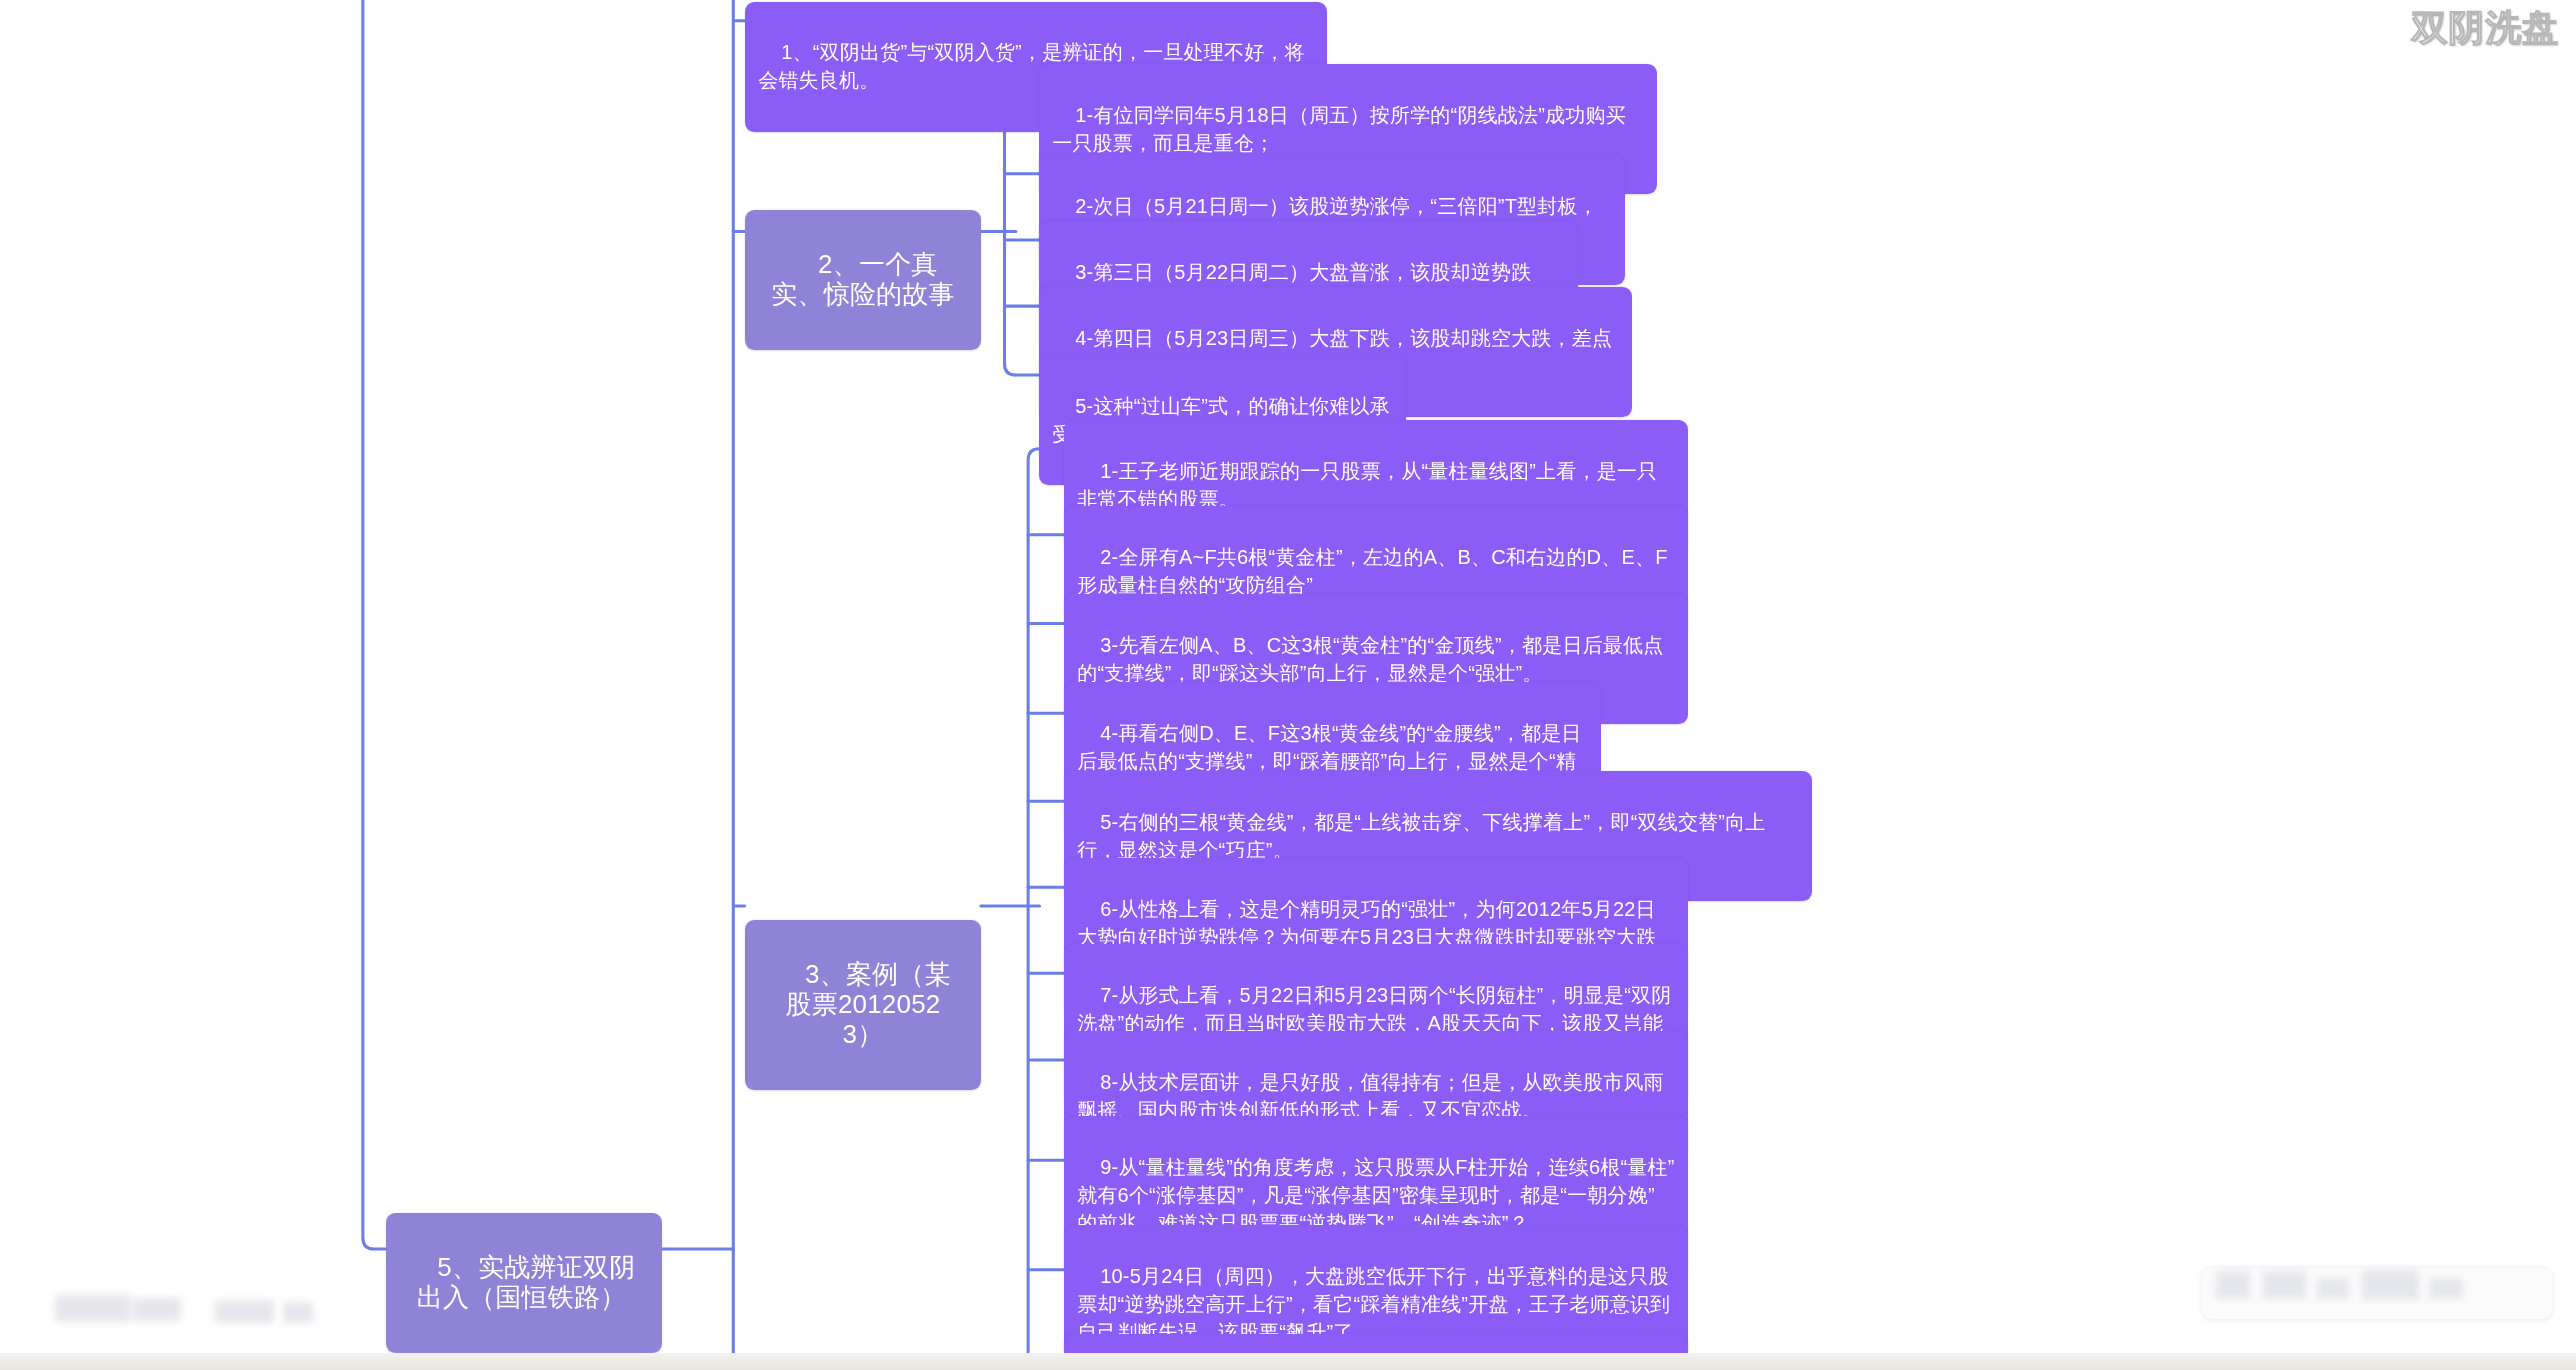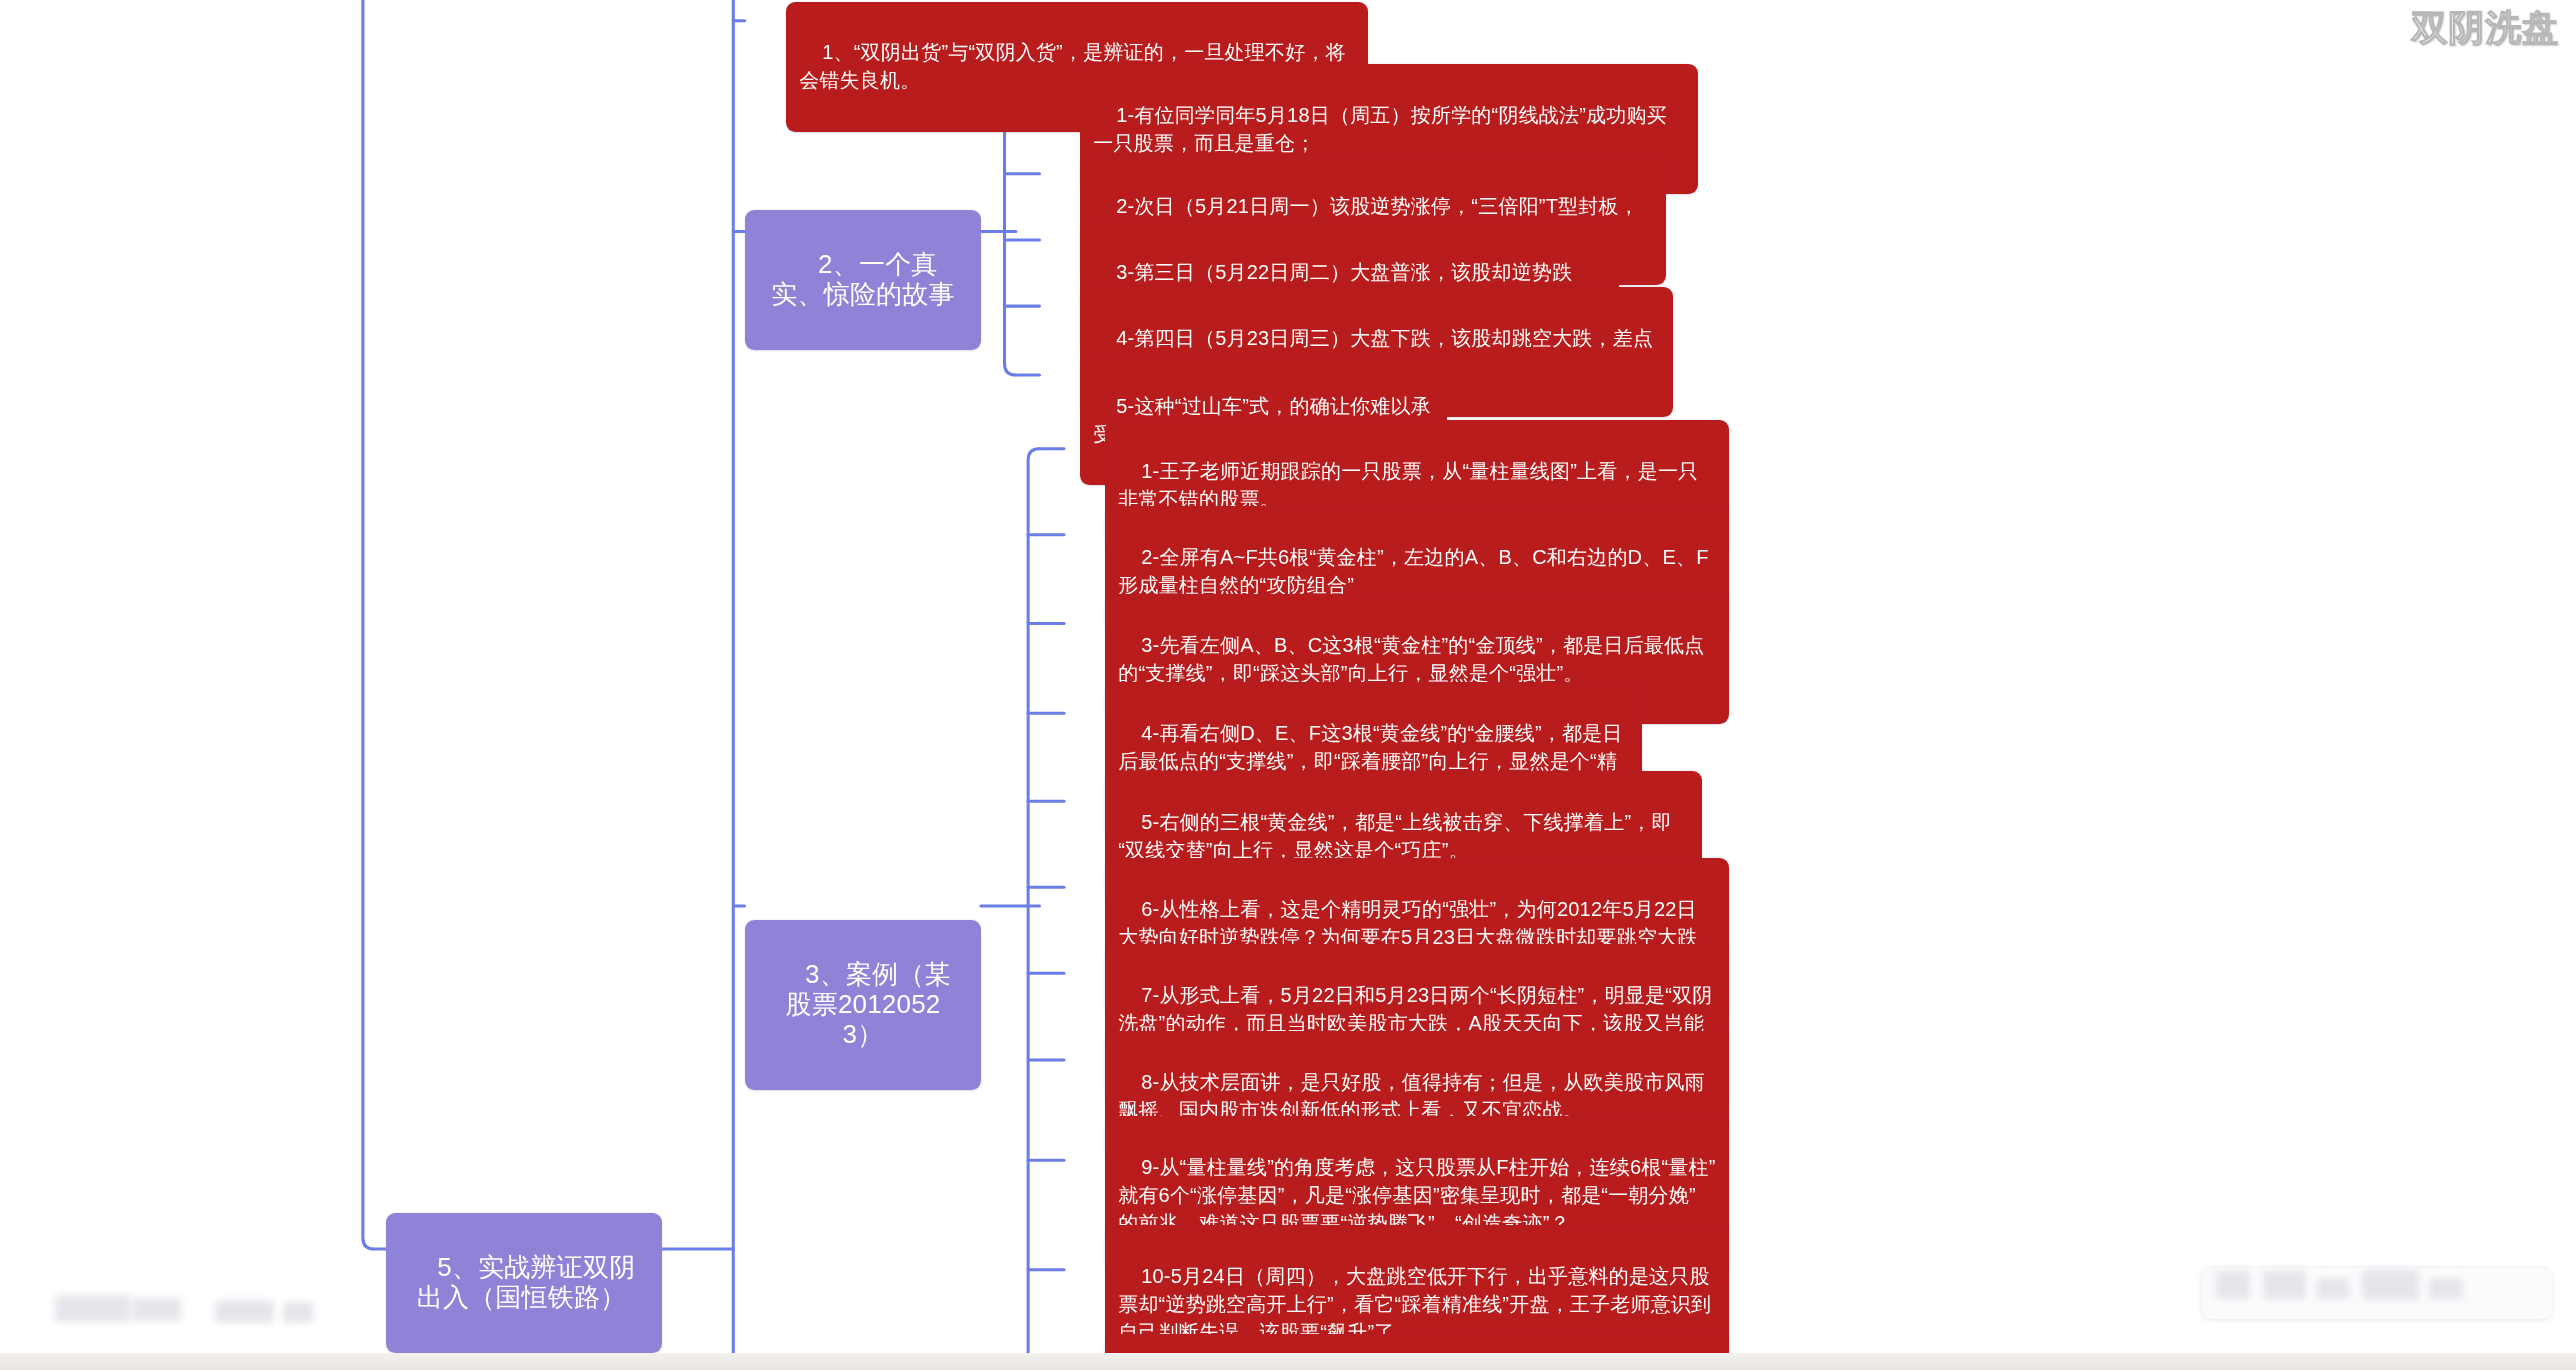"1、“双阴出货”与“双阴入货”，是辨证的，一旦处理不好，将会错失良机。" .node.leaf { background: #b91c1c -> #8b5cf6; margin-left: 41px -> none }
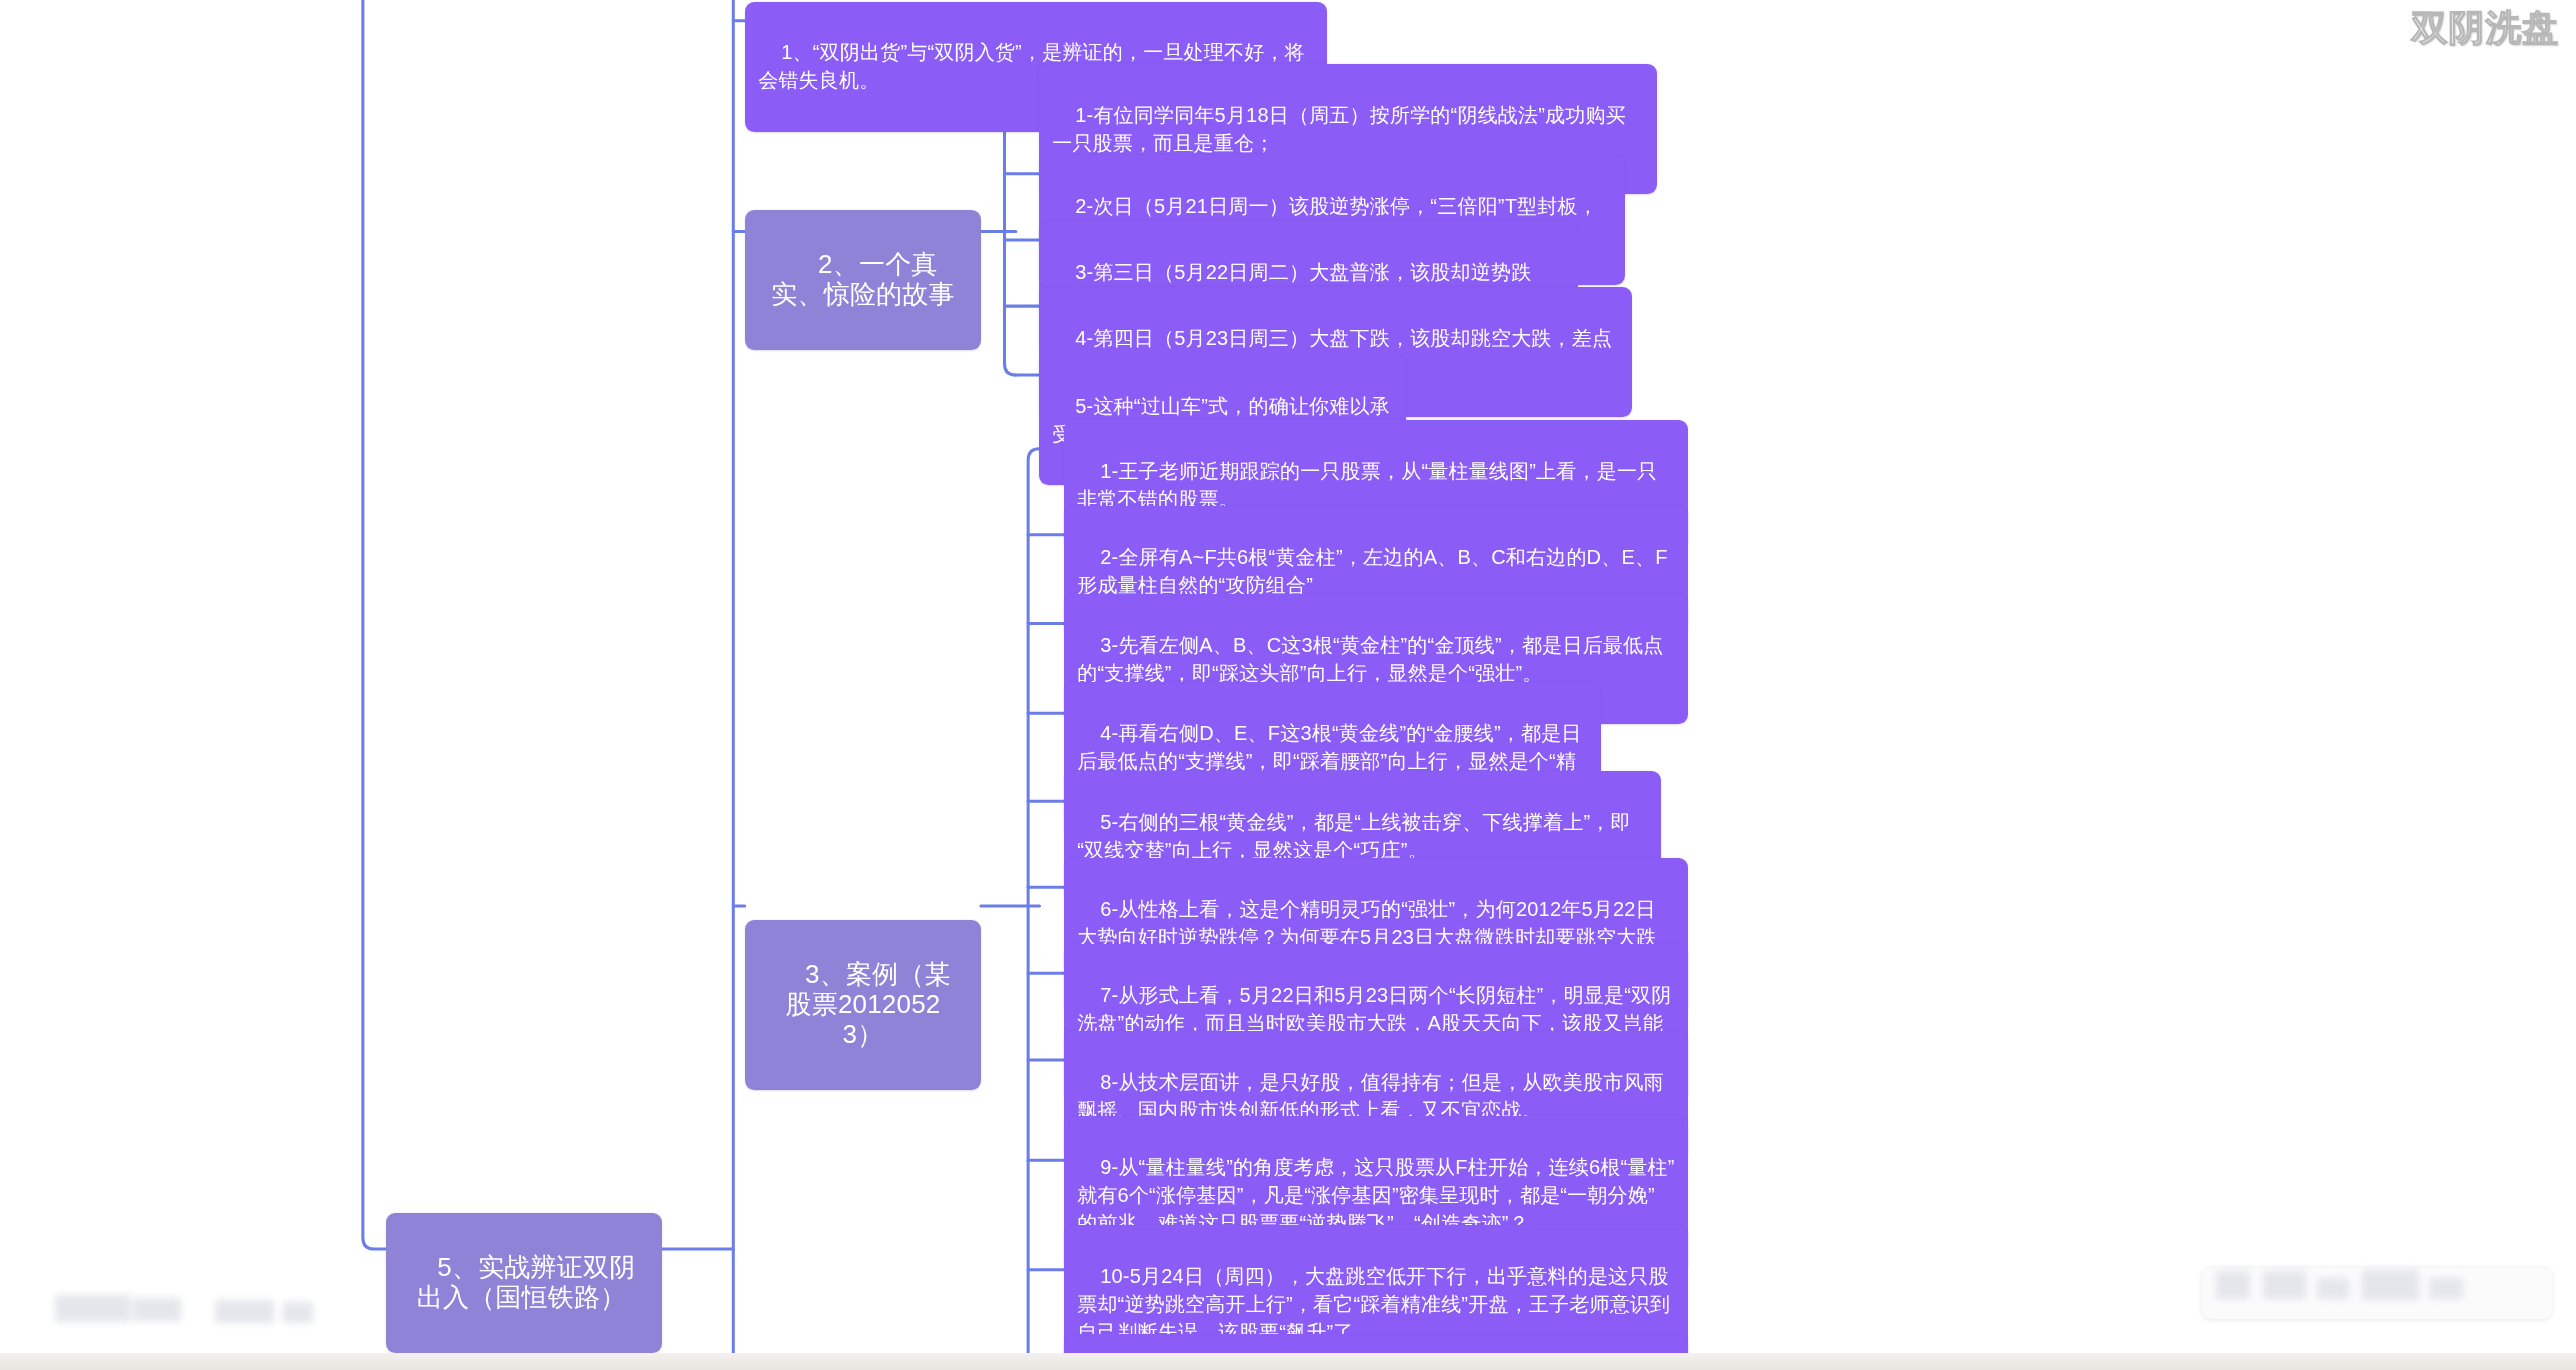"5-右侧的三根“黄金线”，都是“上线被击穿、下线撑着上”，即“双线交替”向上行，" div.node { width: 597px -> 748px }
